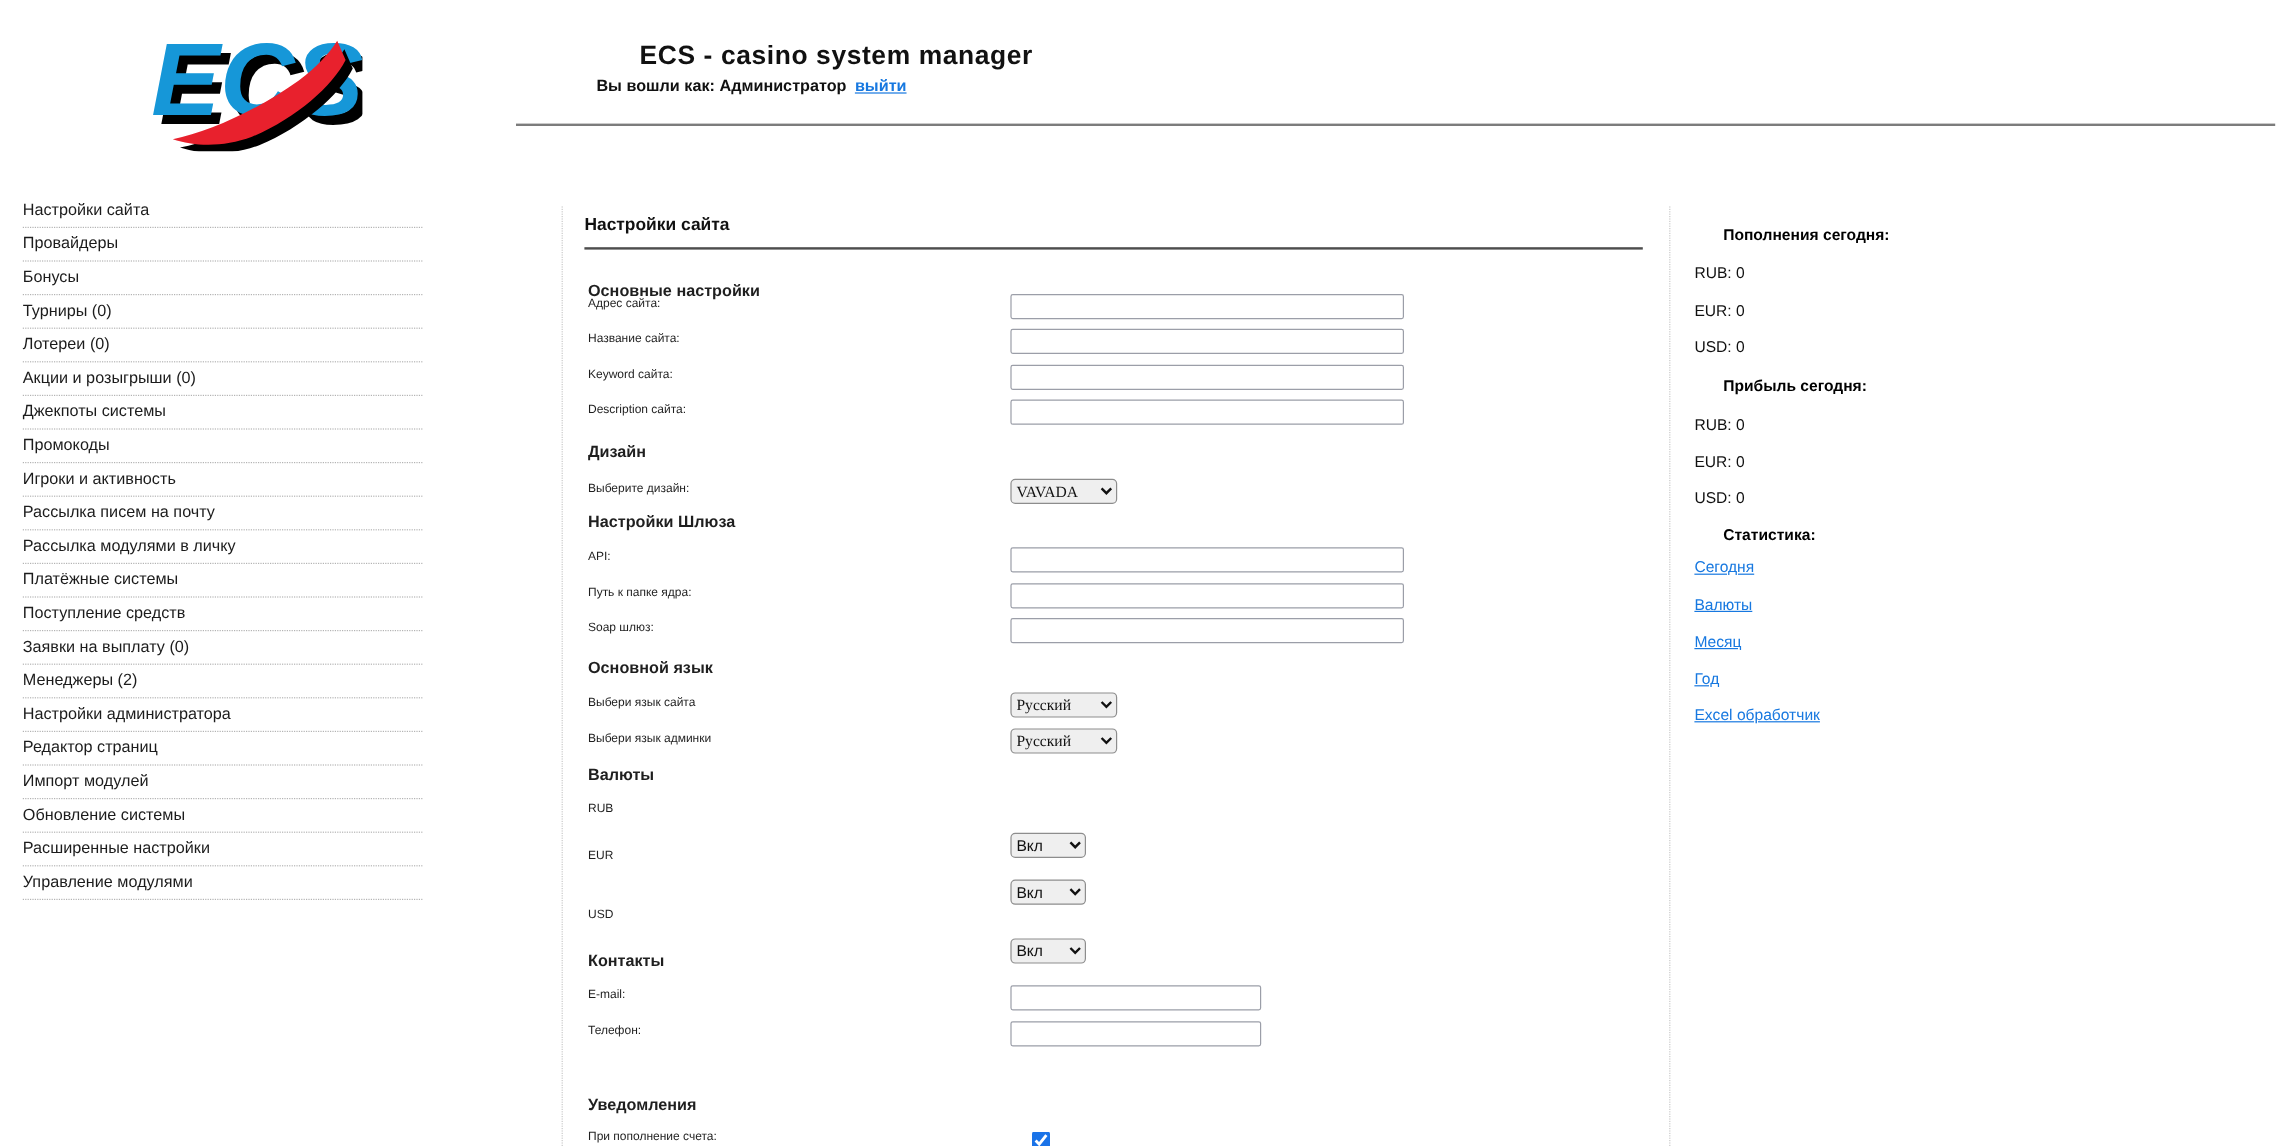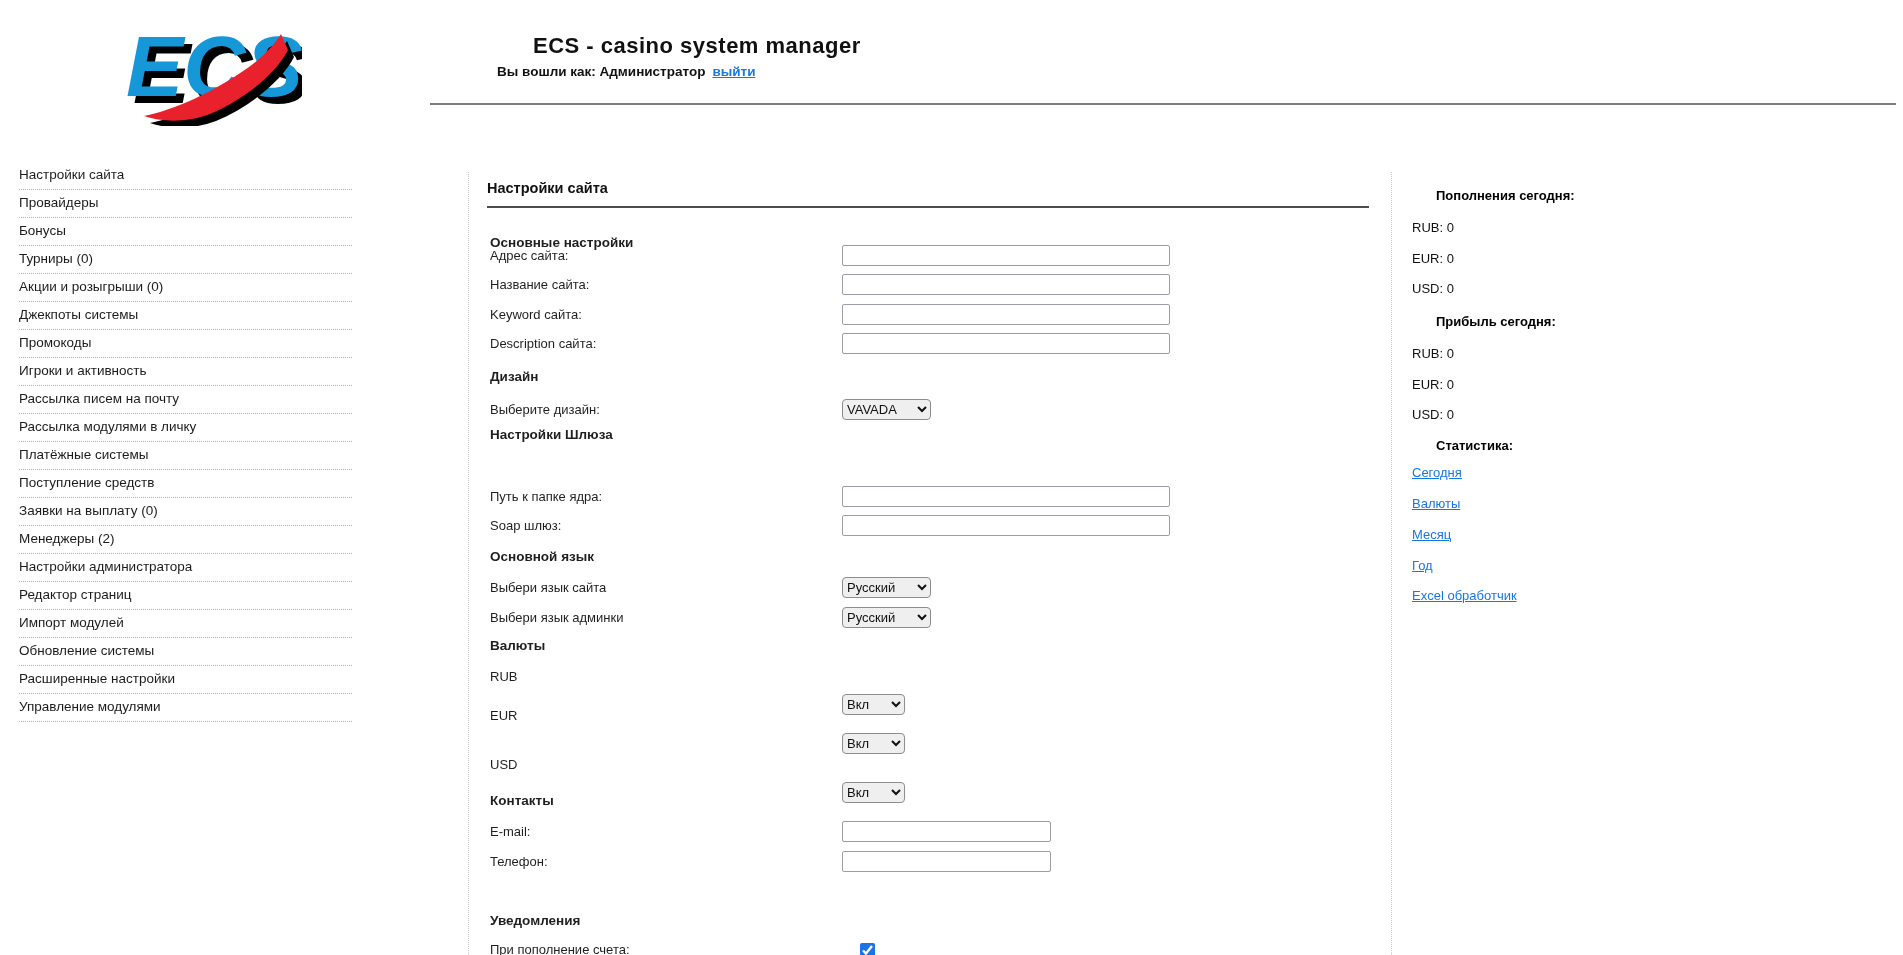"Адрес сайта:" .flabel { font-size: 13px -> 10px }
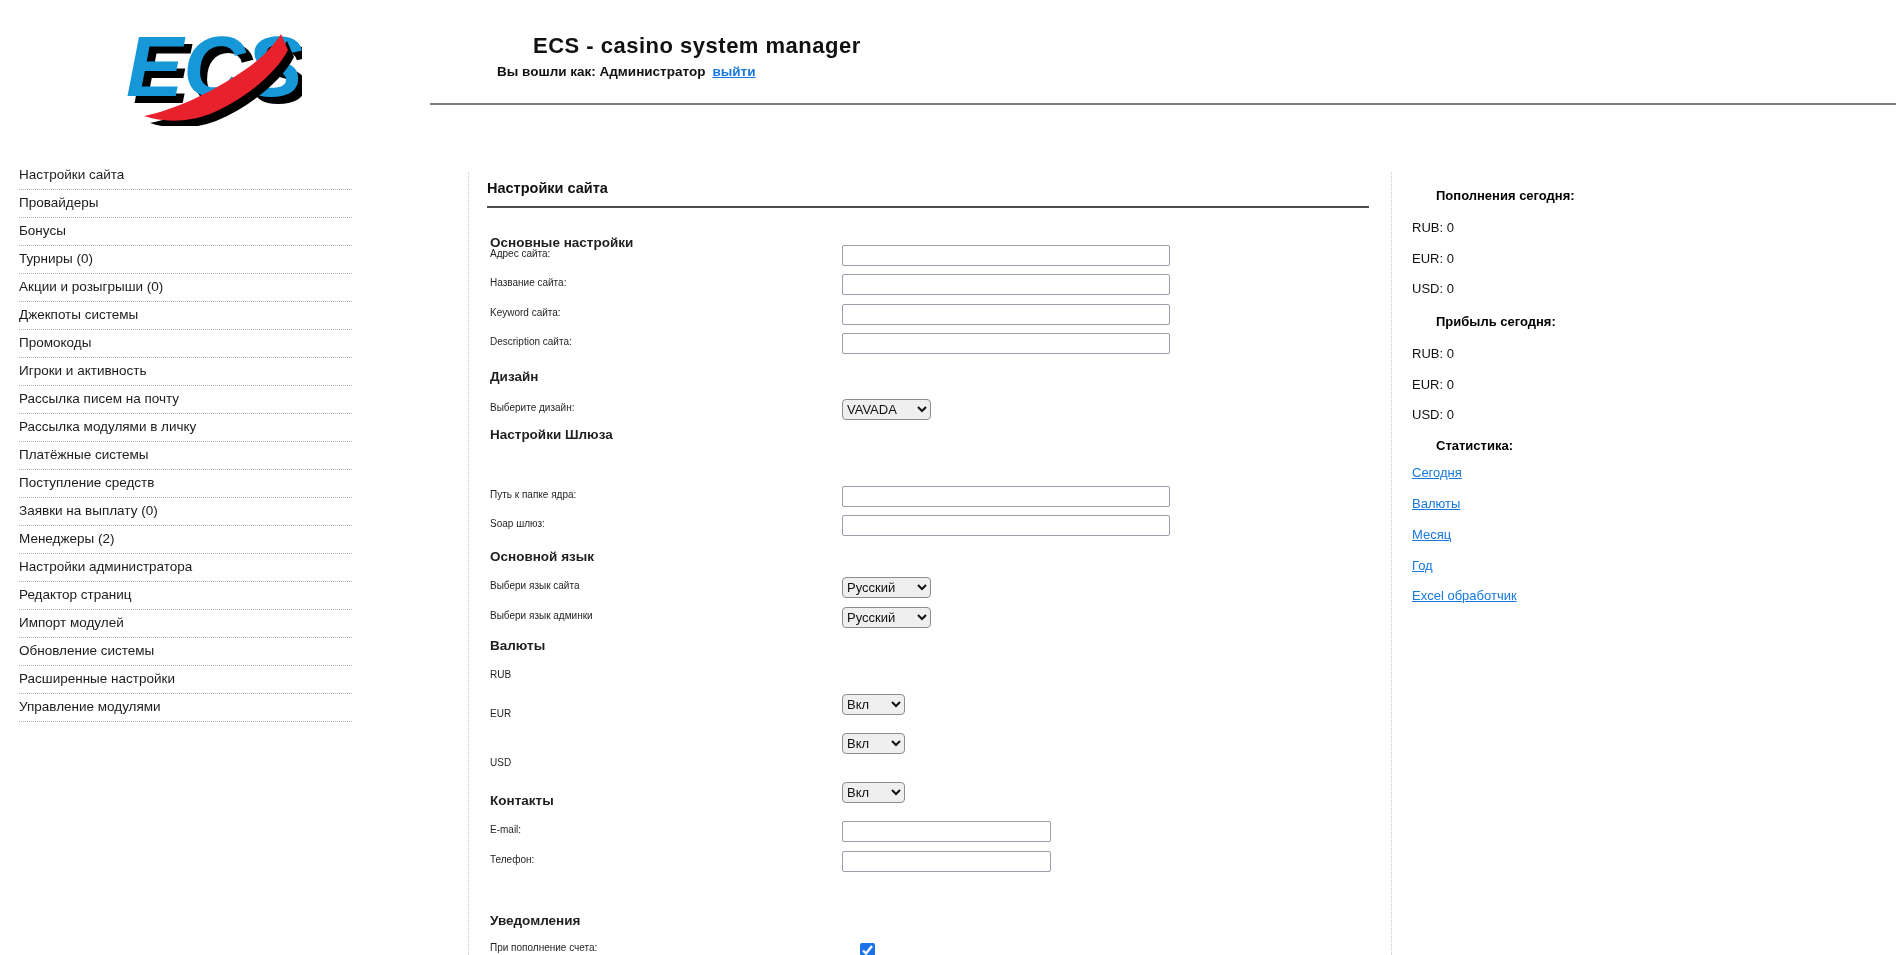"Лотереи (0)" div.side-item { html: none -> <div>Лотереи (0)</div> }
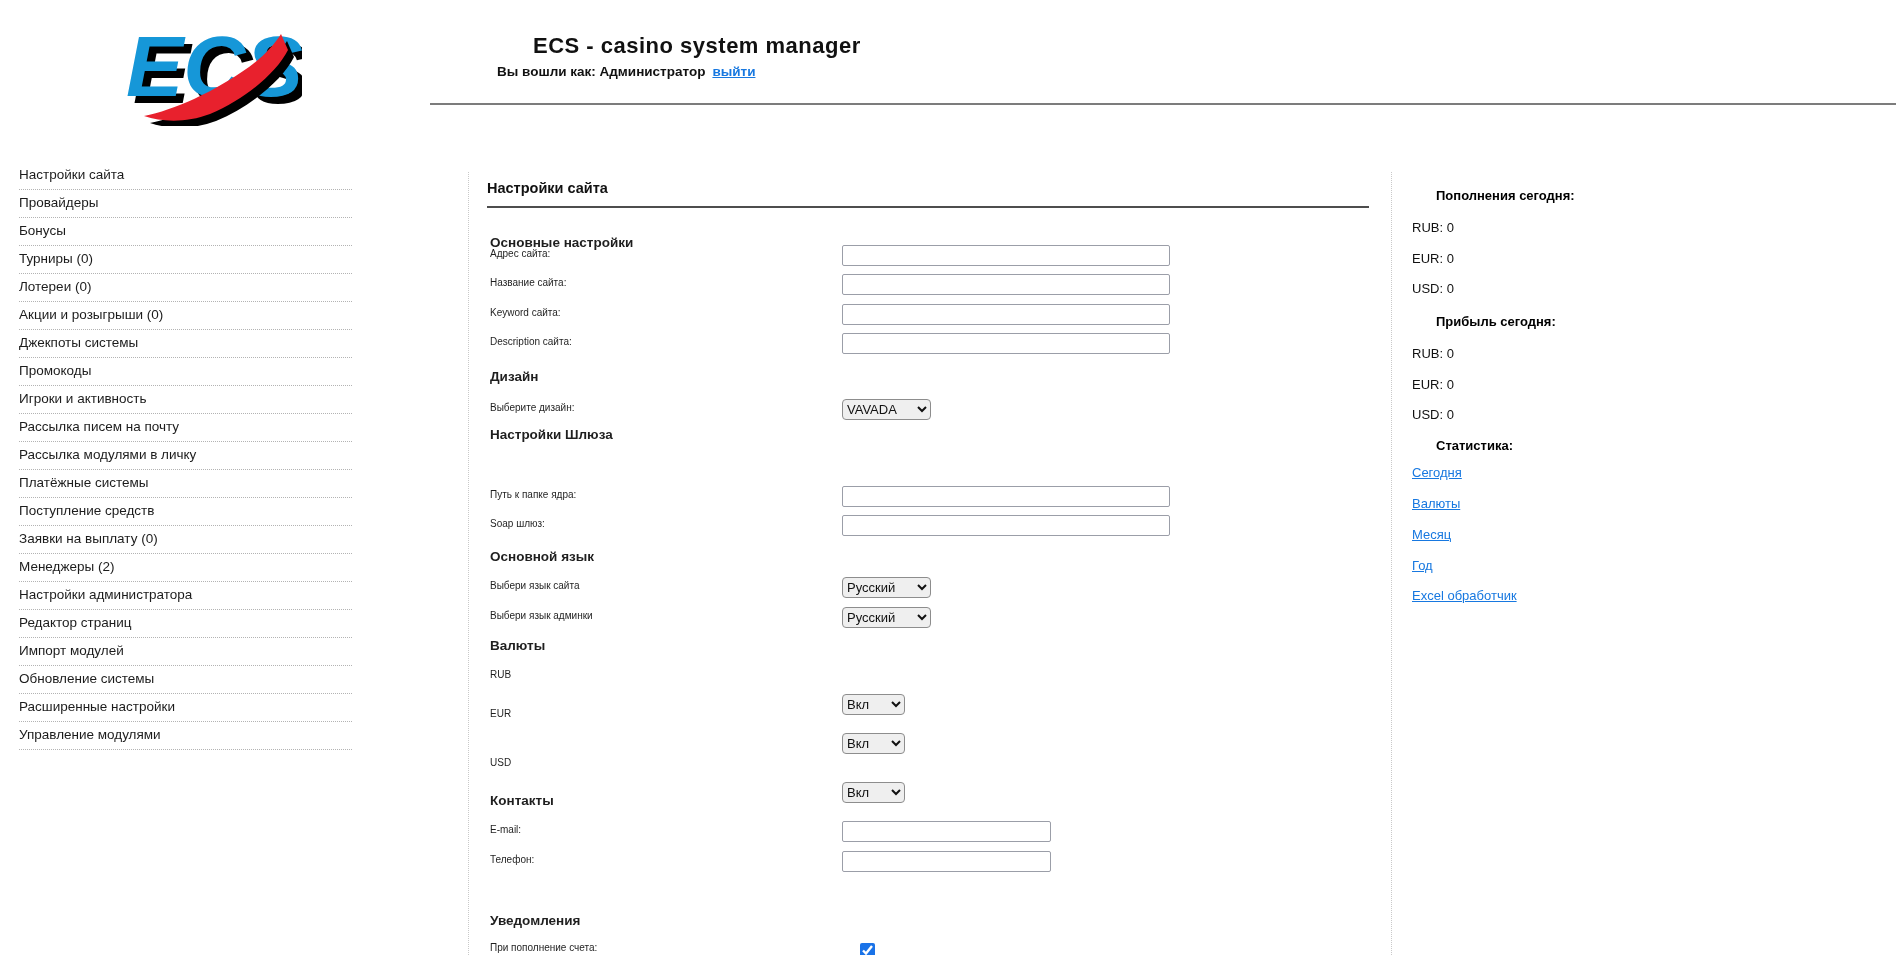"VAVADA" .w88 { font-family: none -> Liberation Serif, serif }
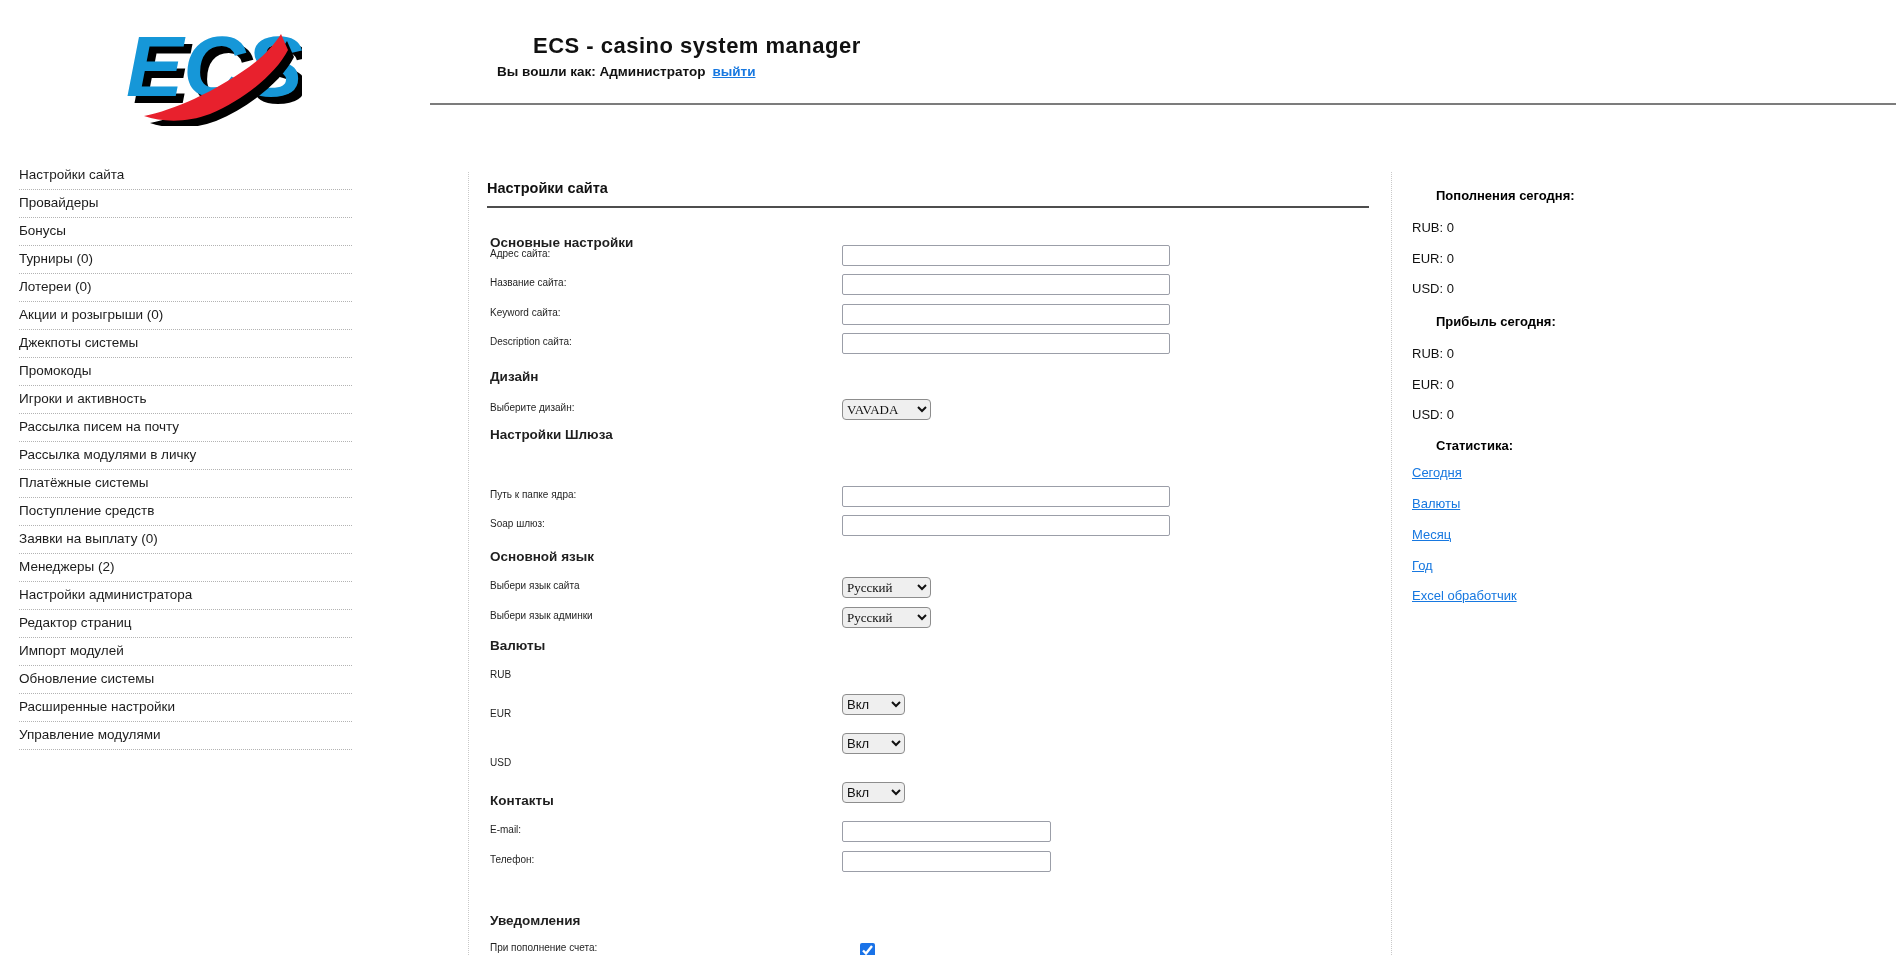"API:" div.frow { html: none -> <div> <span>API:</span> <input> </div> }
